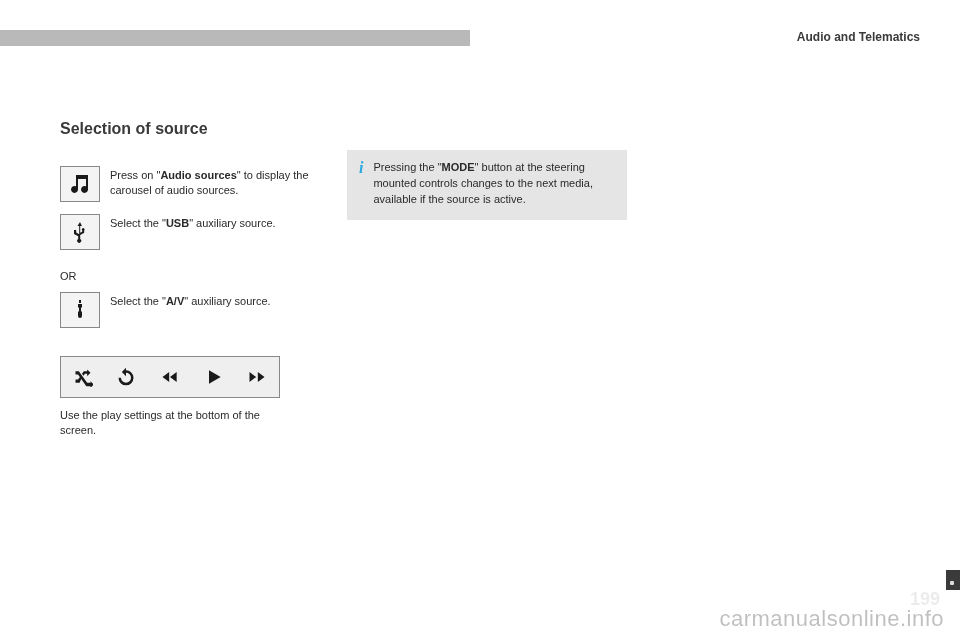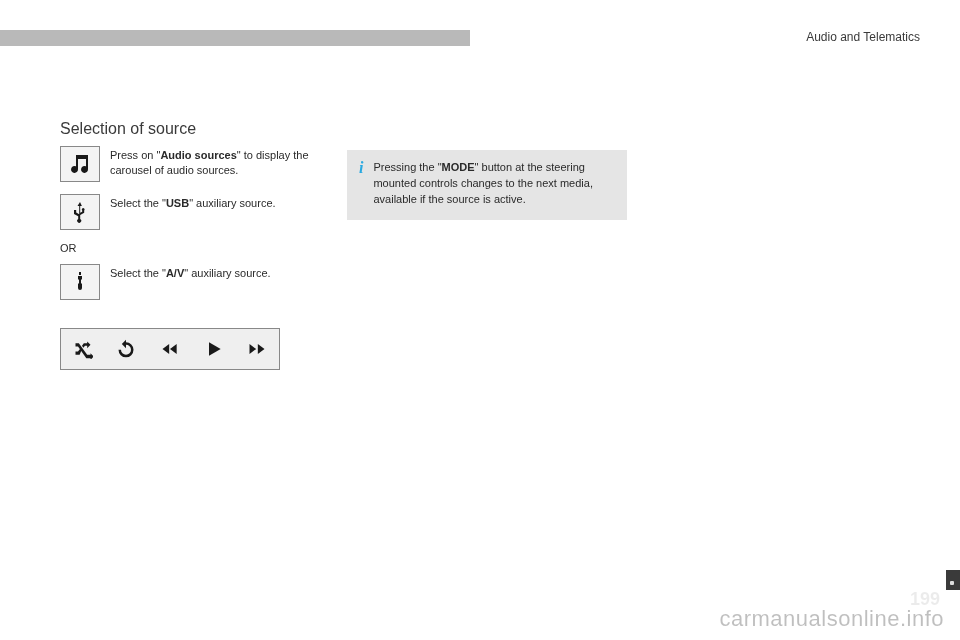"Audio and Telematics" .header-title { font-weight: normal -> bold }
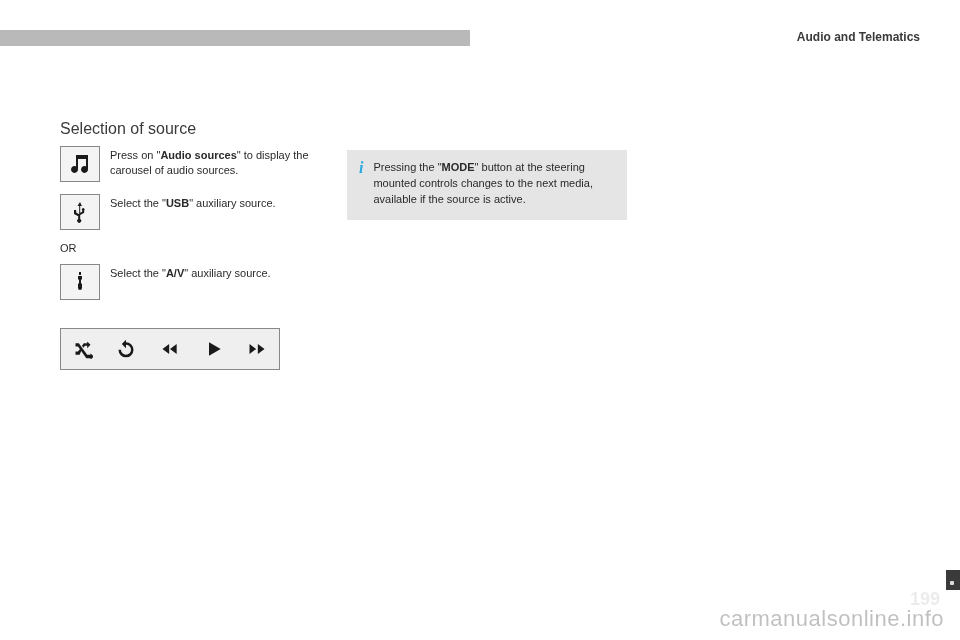"Selection of source" .section-title { font-weight: normal -> bold; margin-bottom: 8px -> 28px }
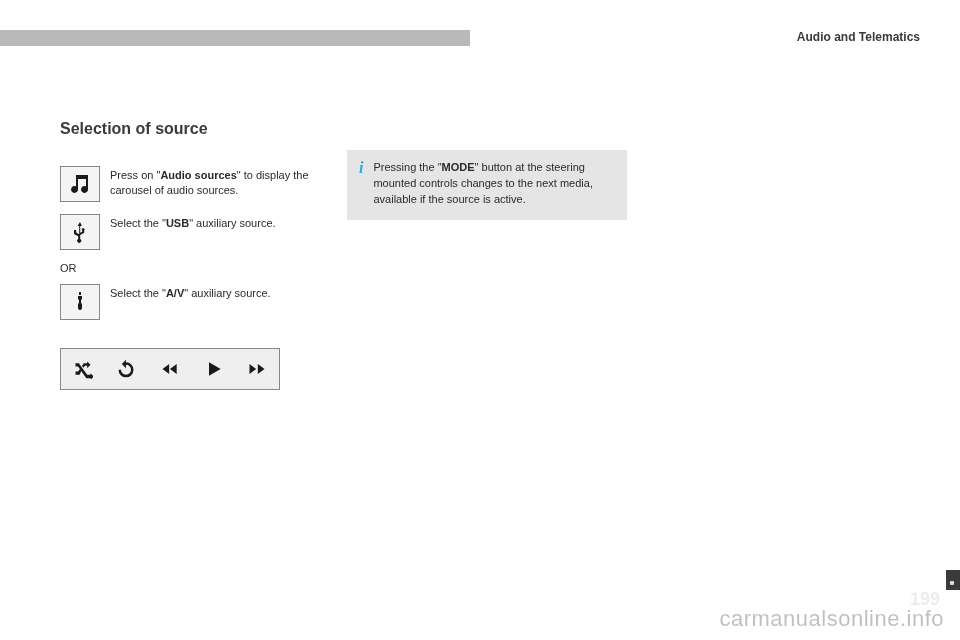"OR" .or-text { margin: 12px 0 10px 0 -> 20px 0 10px 0 }
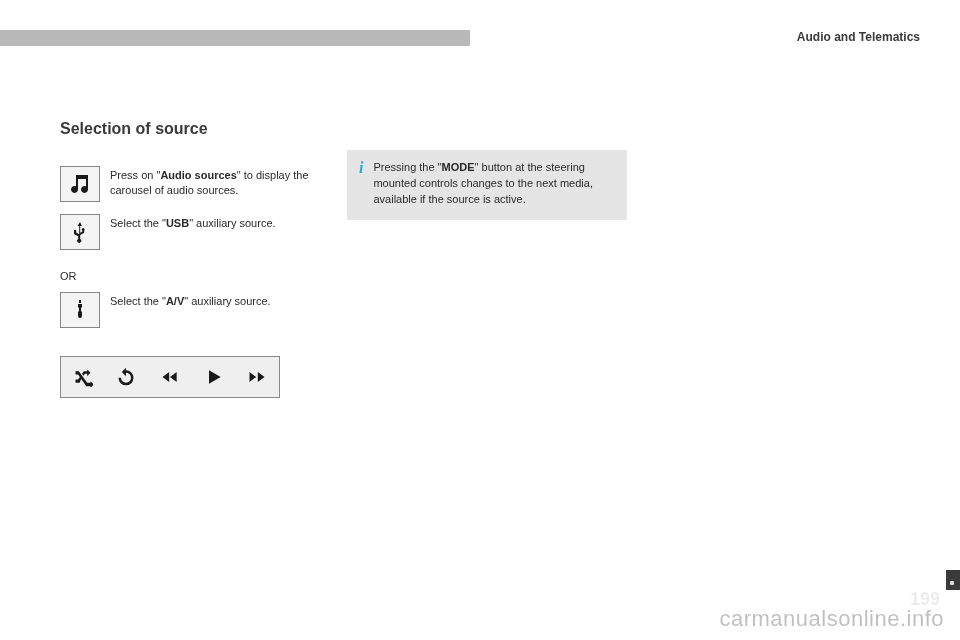"Use the play settings at" div.caption { html: none -> <div>Use the play settings at the bottom of the screen.</div> }
